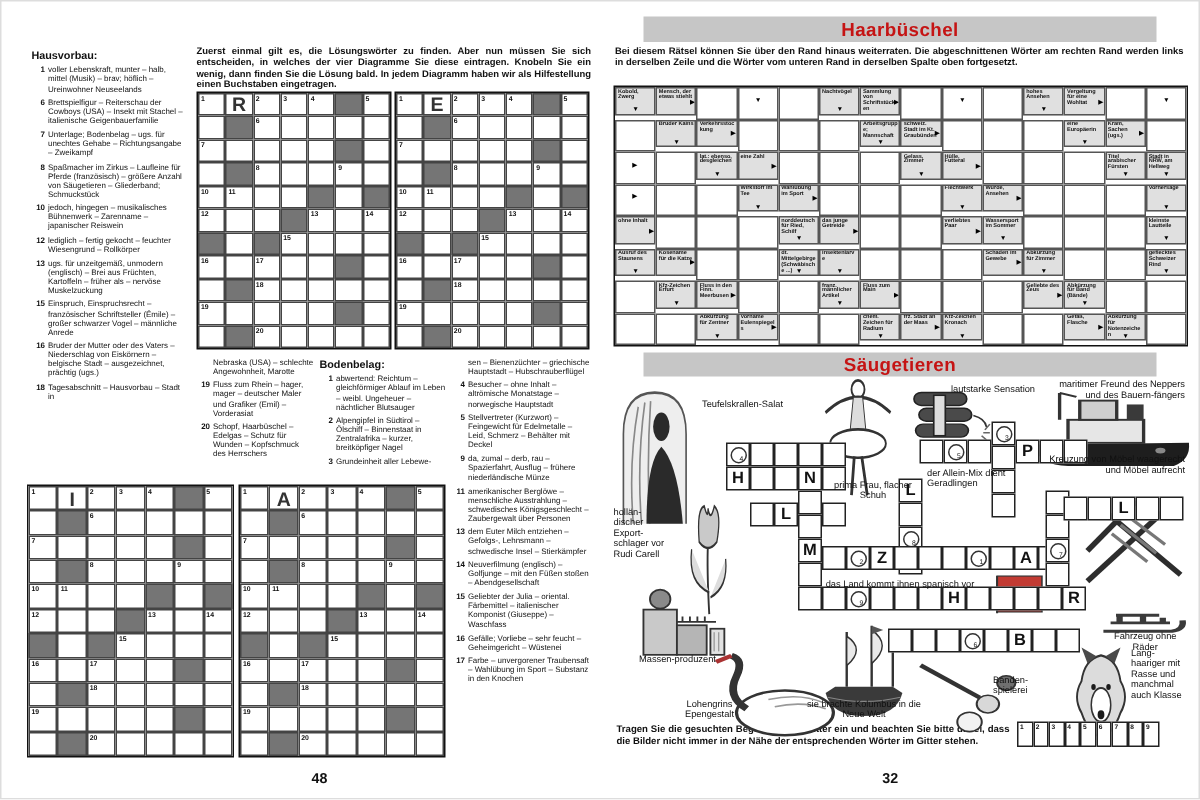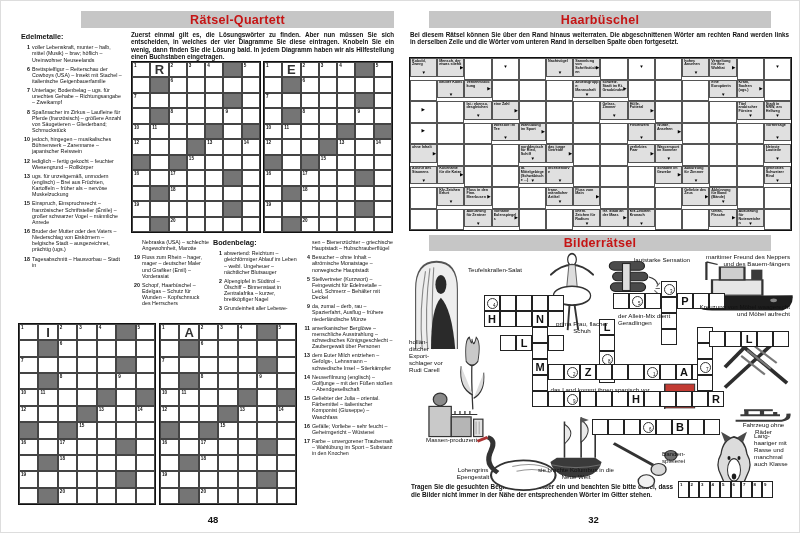"Rätsel-Quartett" div.titlebar { html: <div> <span>Rätsel-Quartett</span> </div> -> none }
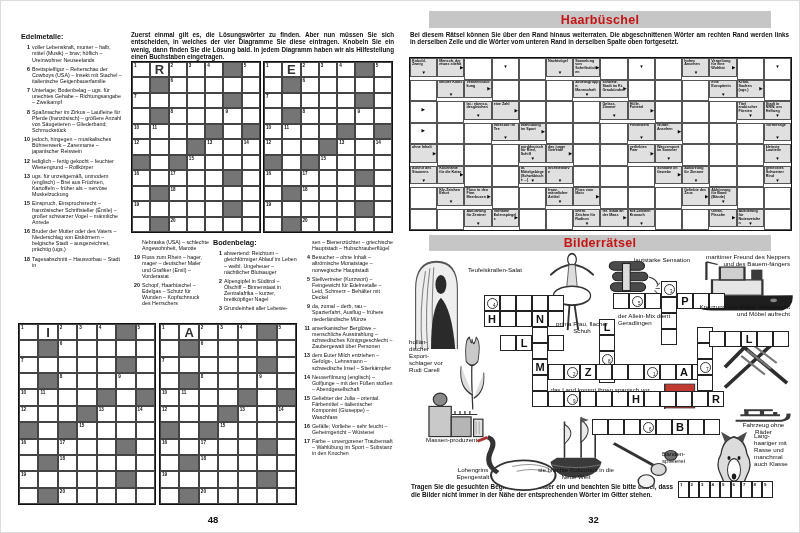"Edelmetalle:" div.colhead { text: Edelmetalle -> Hausvorbau }
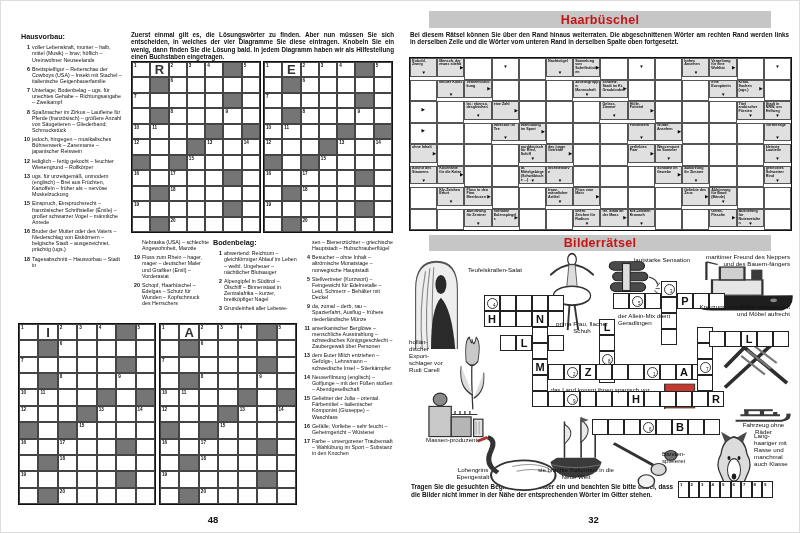"Bilderrätsel" span { text: Bilderrätsel -> Säugetieren }
